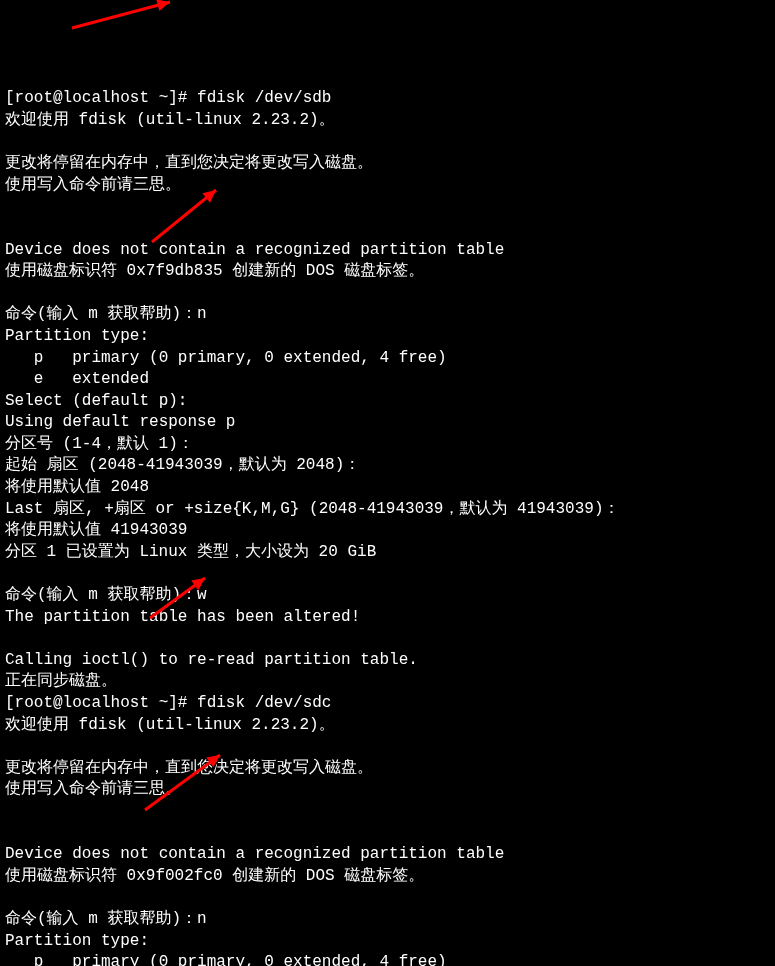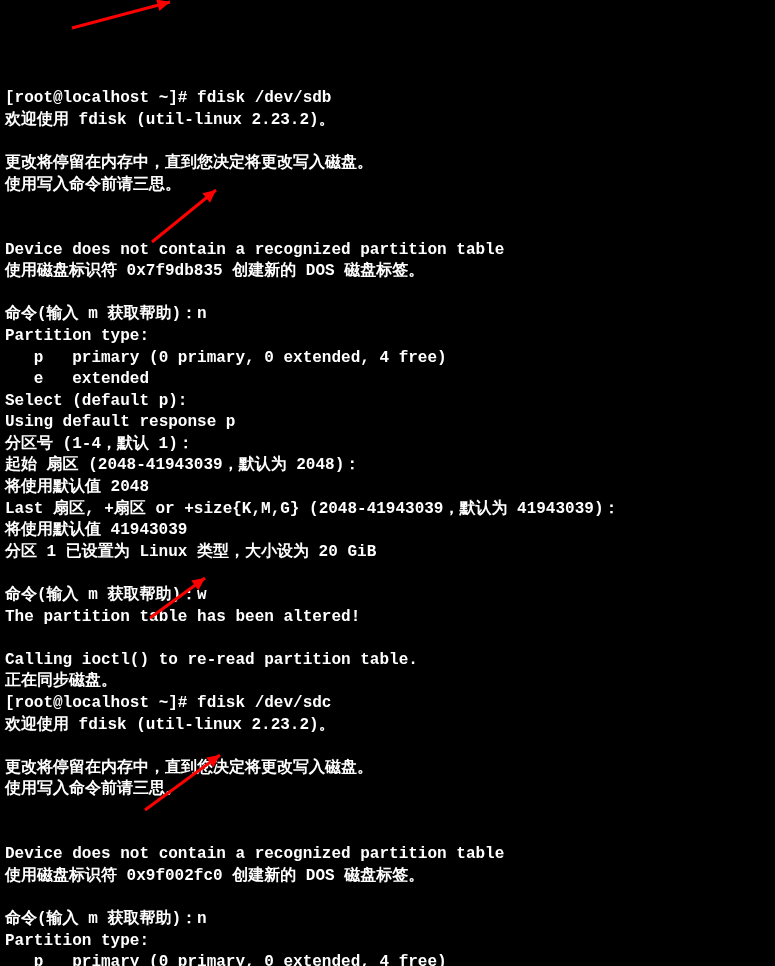"[root@localhost ~]# fdisk /dev/sdb" .terminal-line { font-weight: bold -> none }
